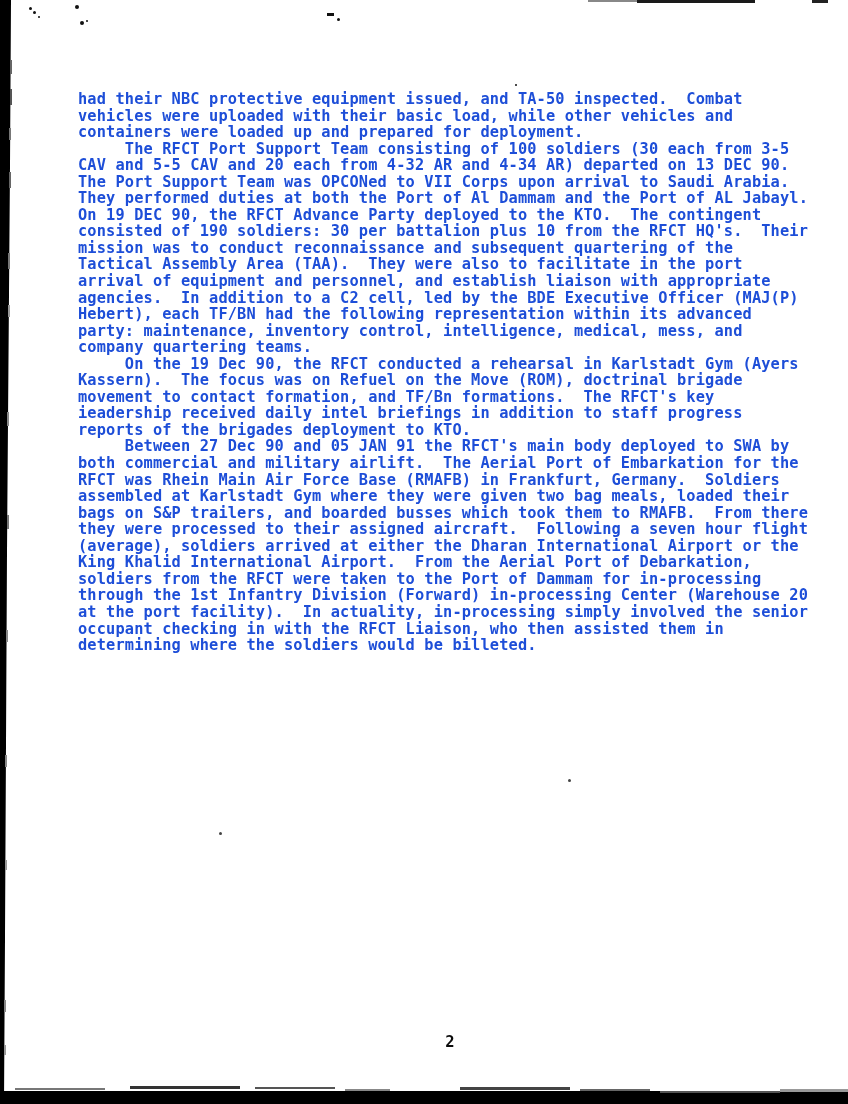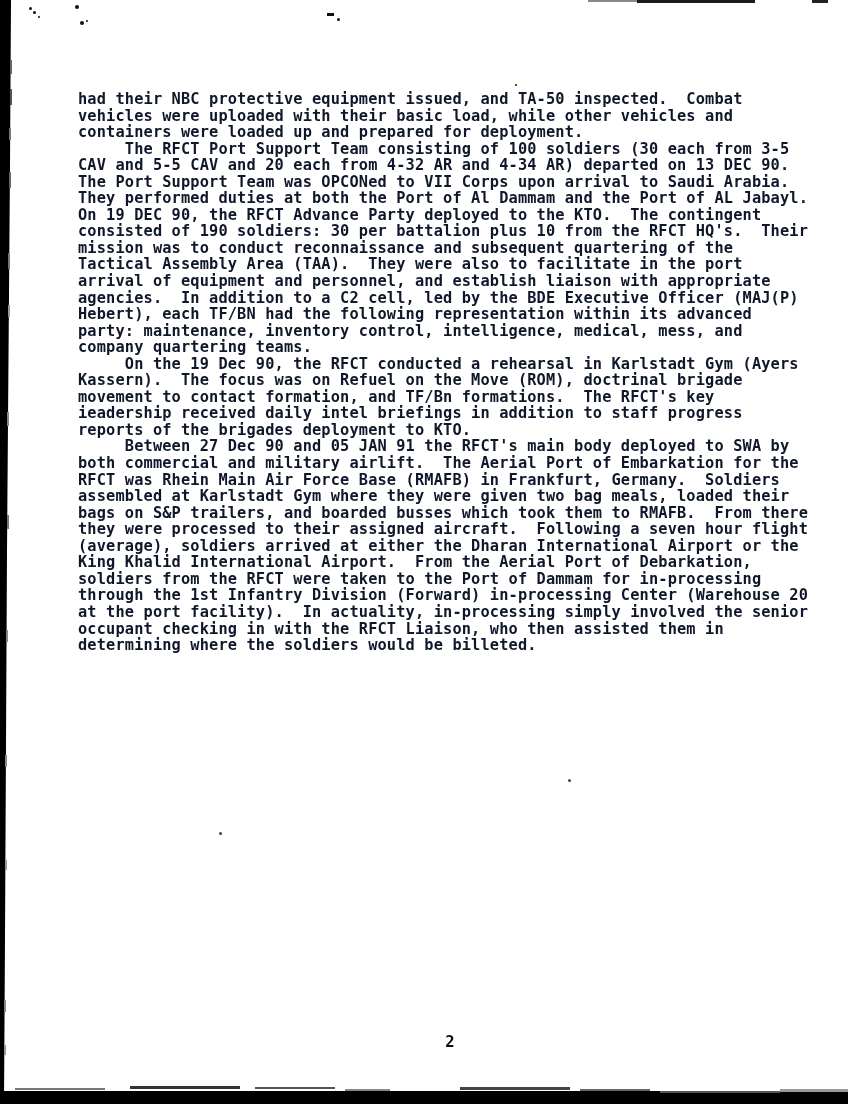"had their NBC protective equipment" .body-text { color: #0f172a -> #1d4ed8 }
